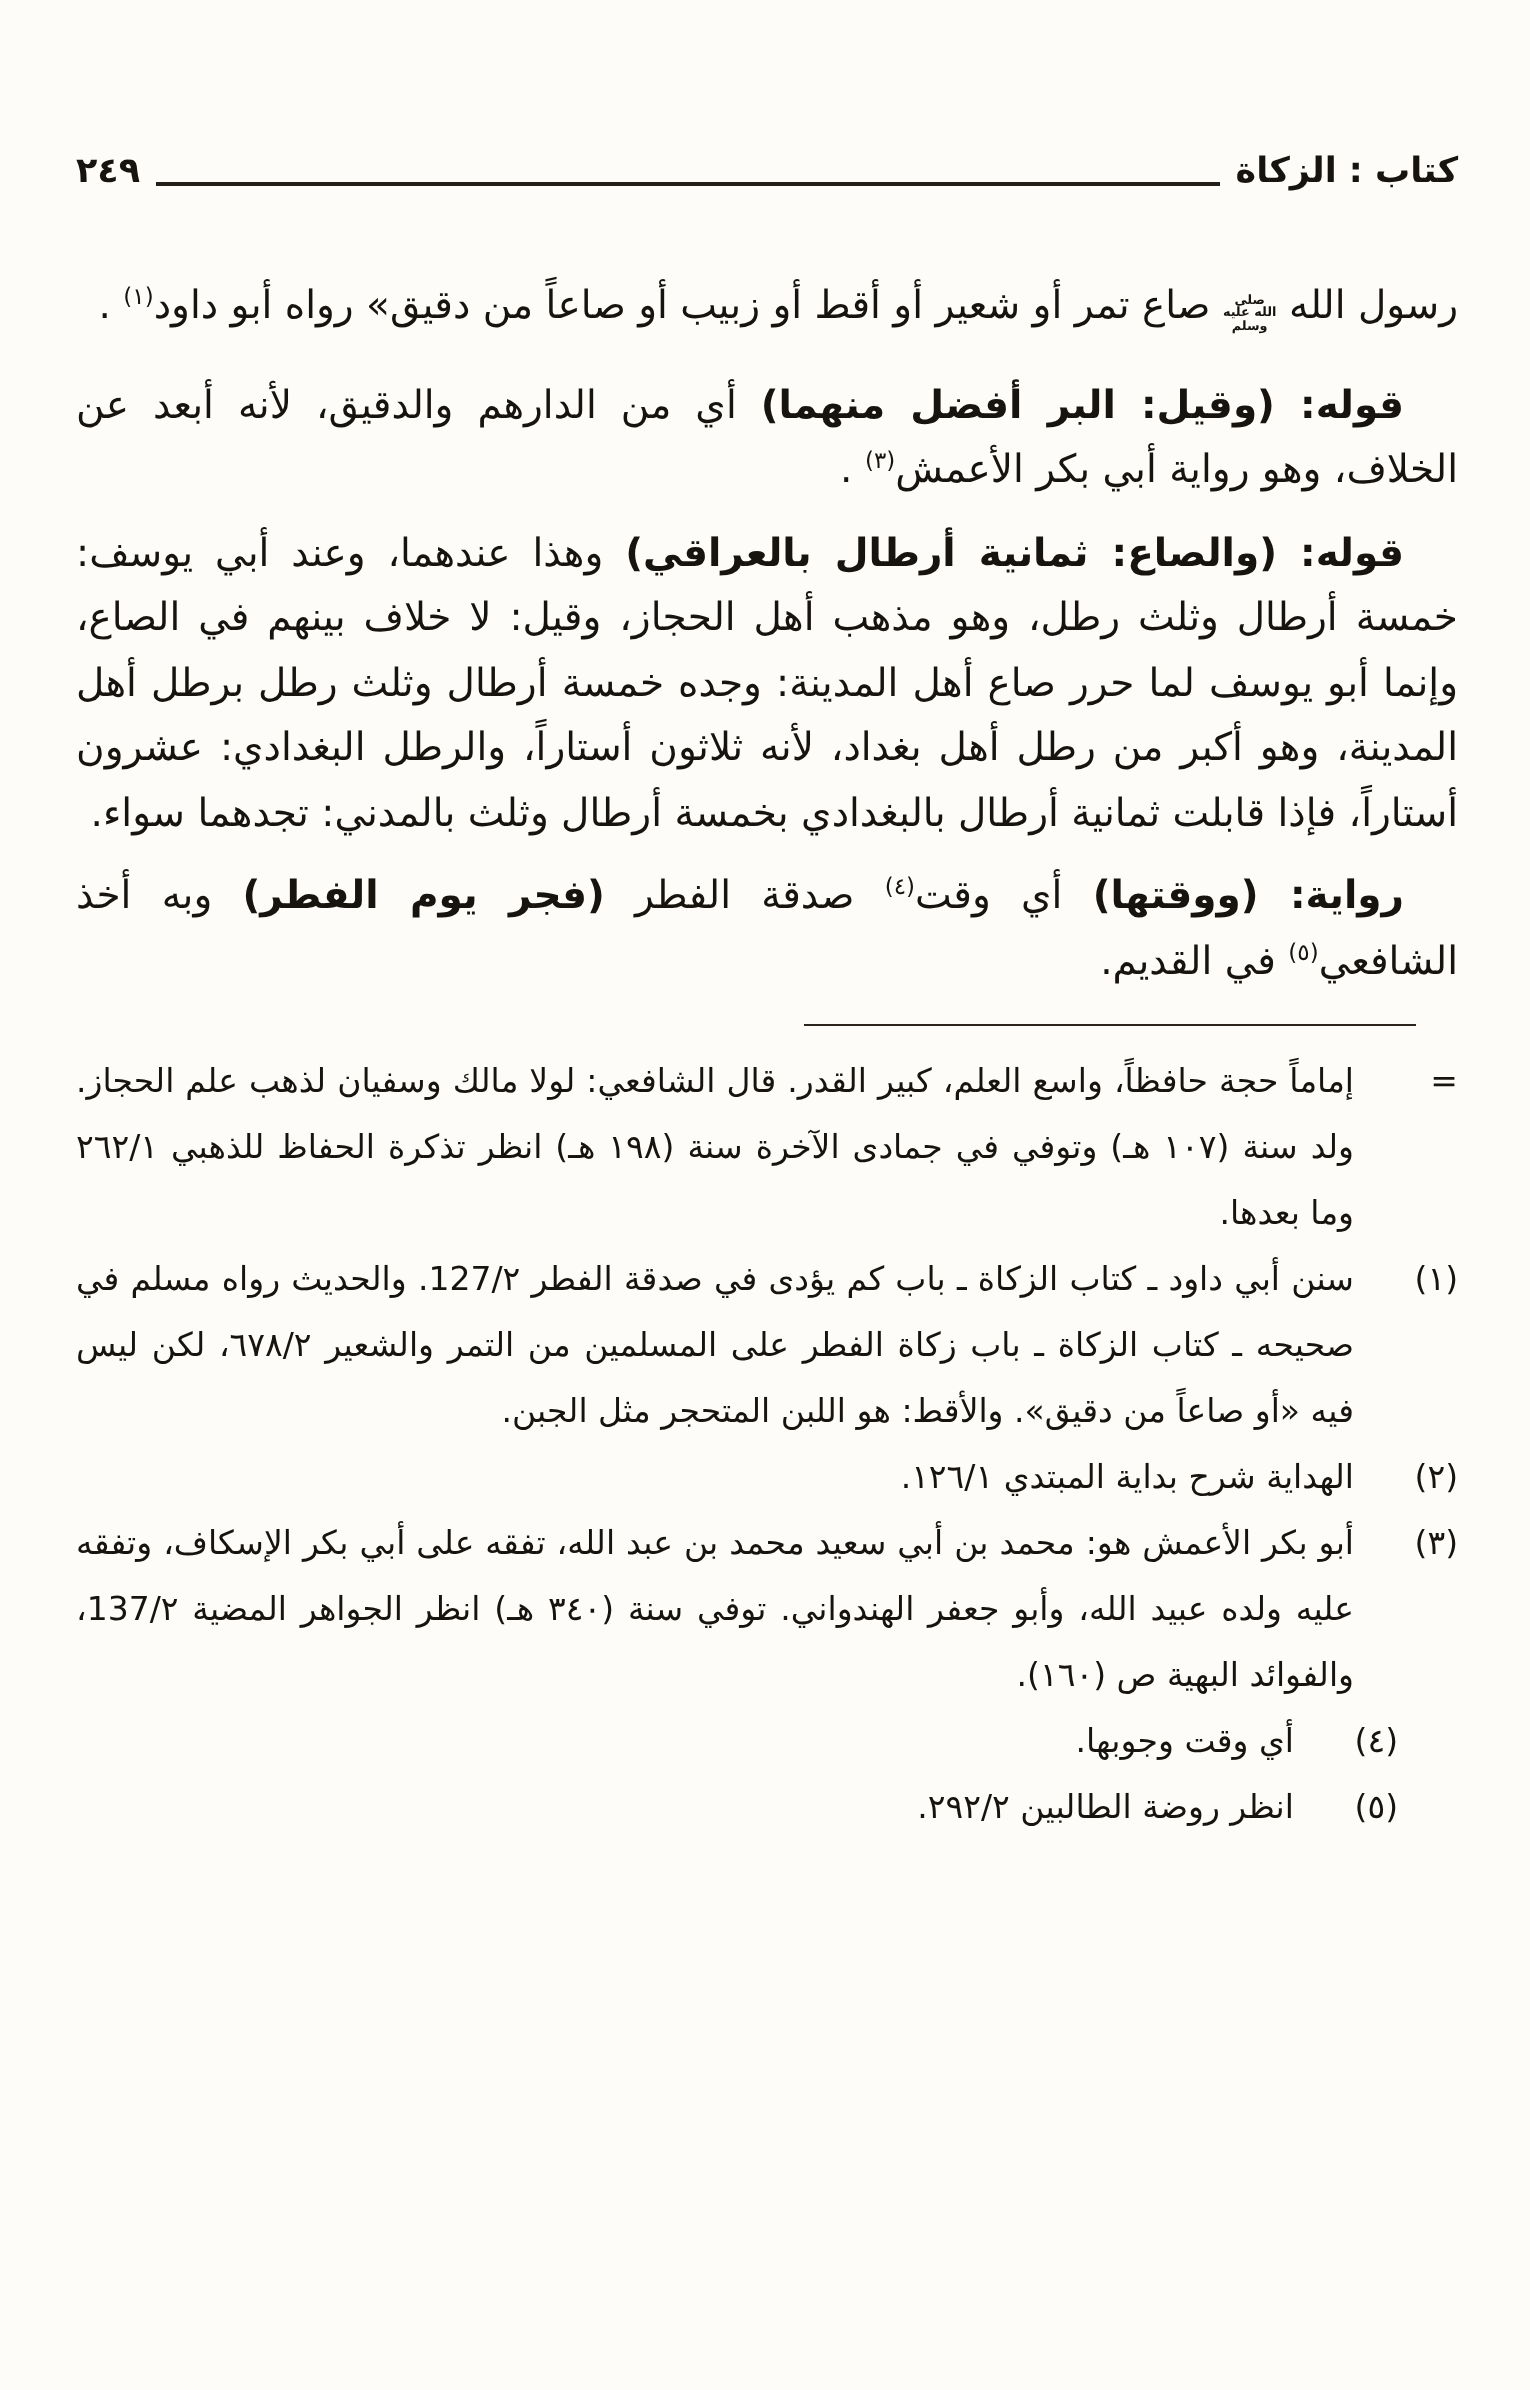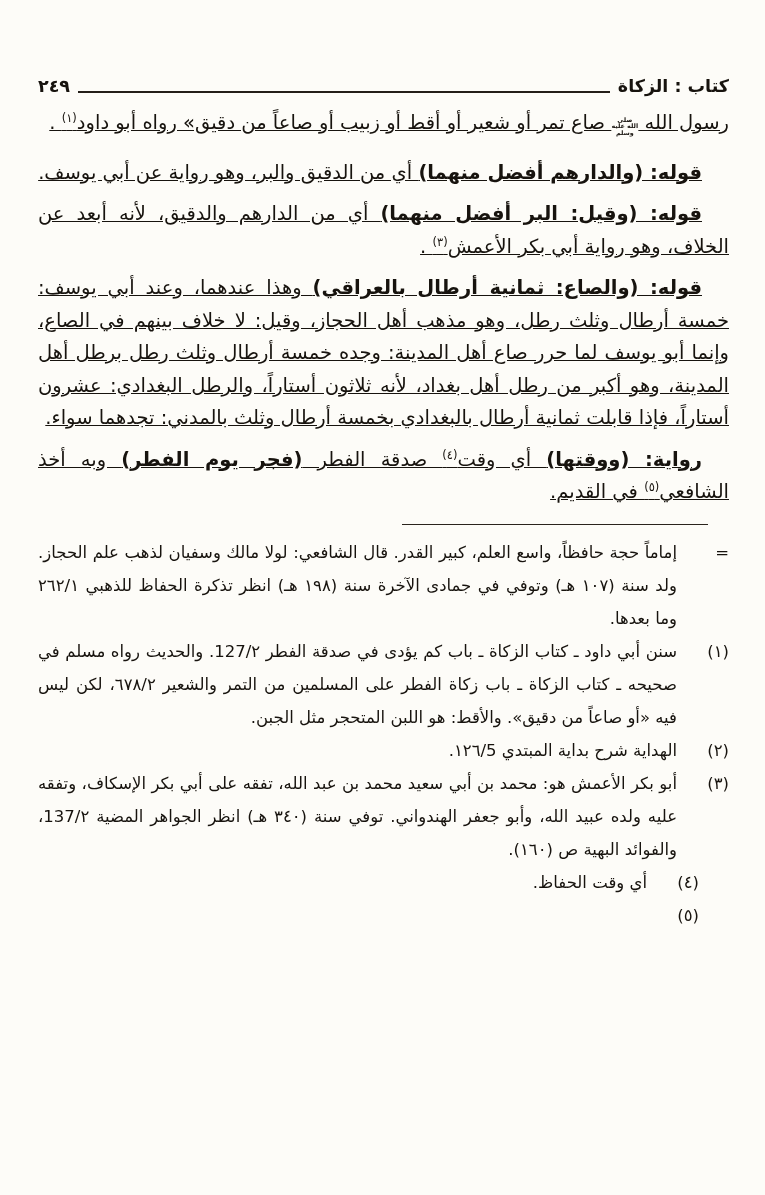"رسول الله صلى الله عليه" .body-text { margin-top: 11px -> 41px; text-decoration: underline -> none }
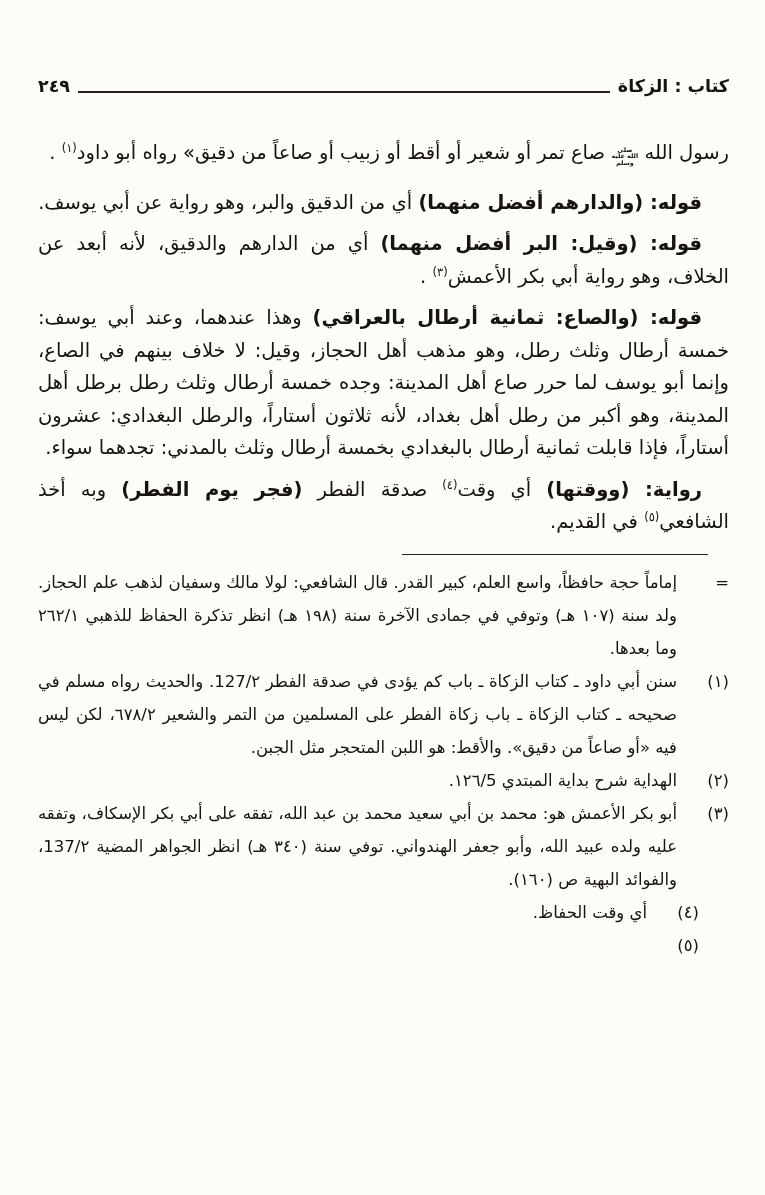"قوله: (والدارهم أفضل منهما) أي" p.para { html: <p><b>قوله: (والدارهم أفضل منهما)</b> أي من الدقيق والبر، وهو رواية عن أبي يوسف.</p> -> none }
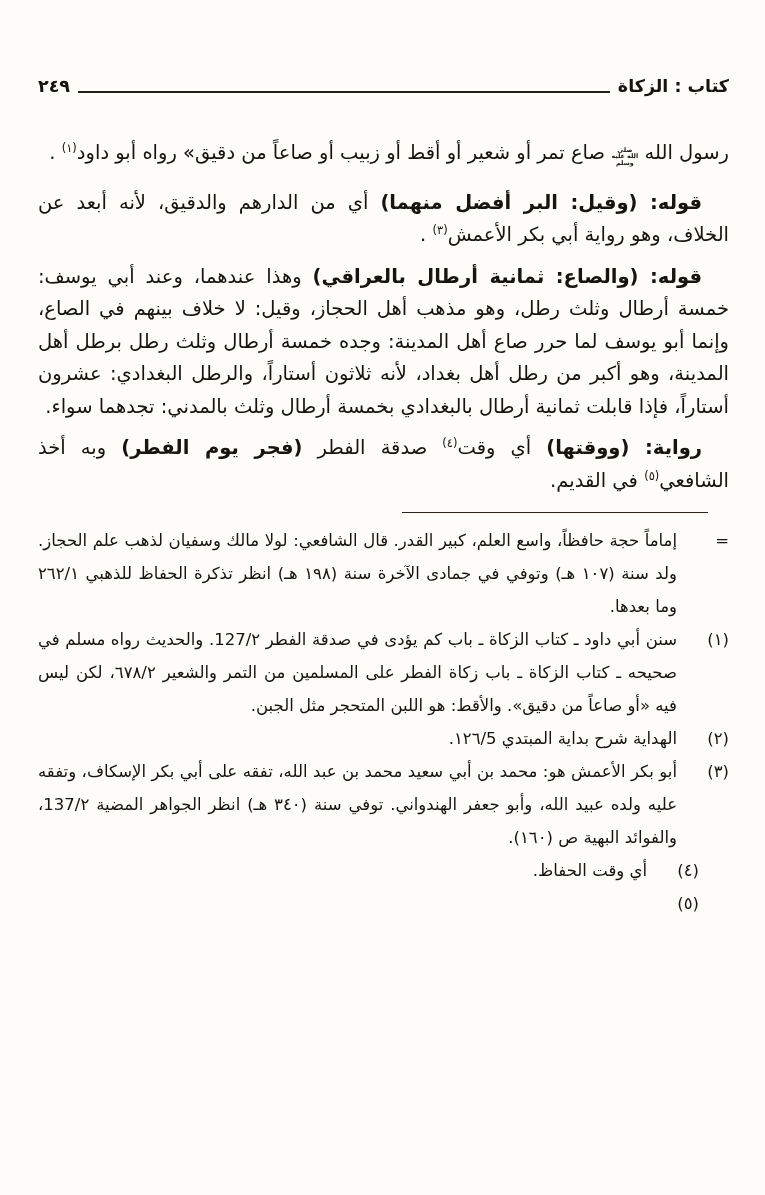"الهداية شرح بداية المبتدي ١٢٦/5." div.fn-t { text: ١٢٦/5 -> ١٢٦/١ }
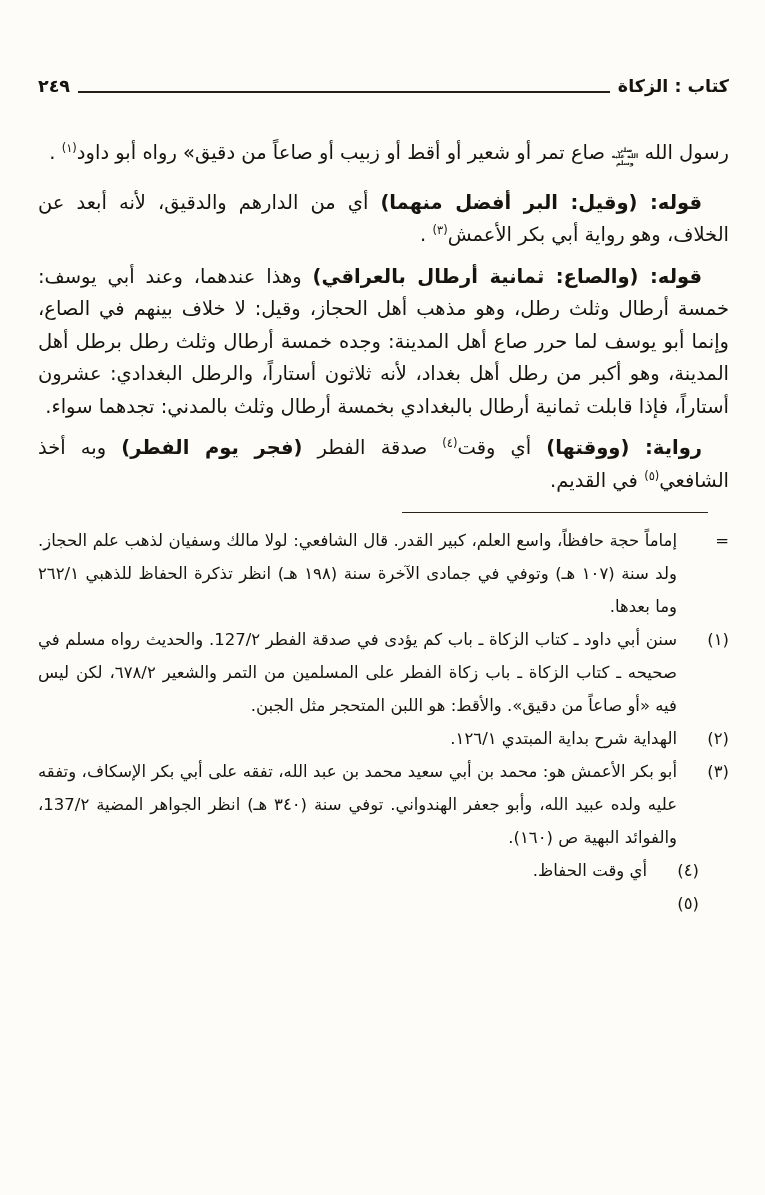"أي وقت الحفاظ." div.fn-t { text: الحفاظ -> وجوبها }
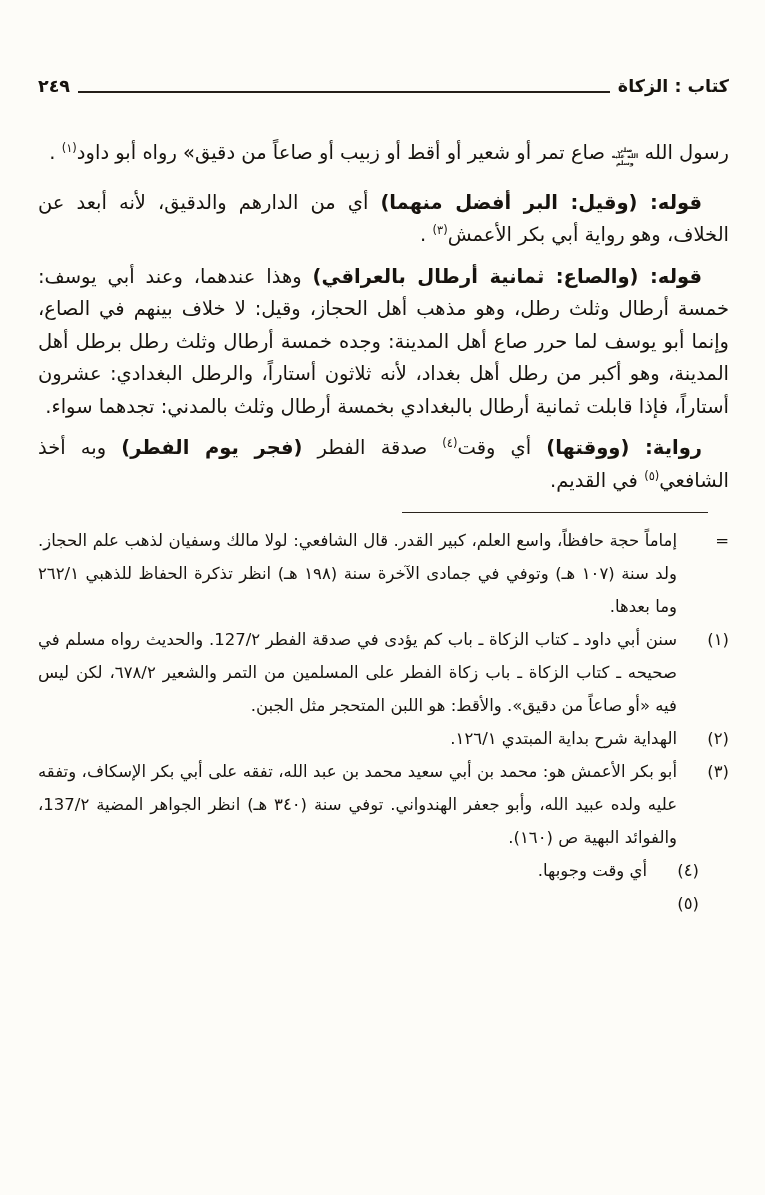"انظر روضة الطالبين ٢٩٢/٢." div.fn-t { html: none -> <div>انظر روضة الطالبين ٢٩٢/٢.</div> }
